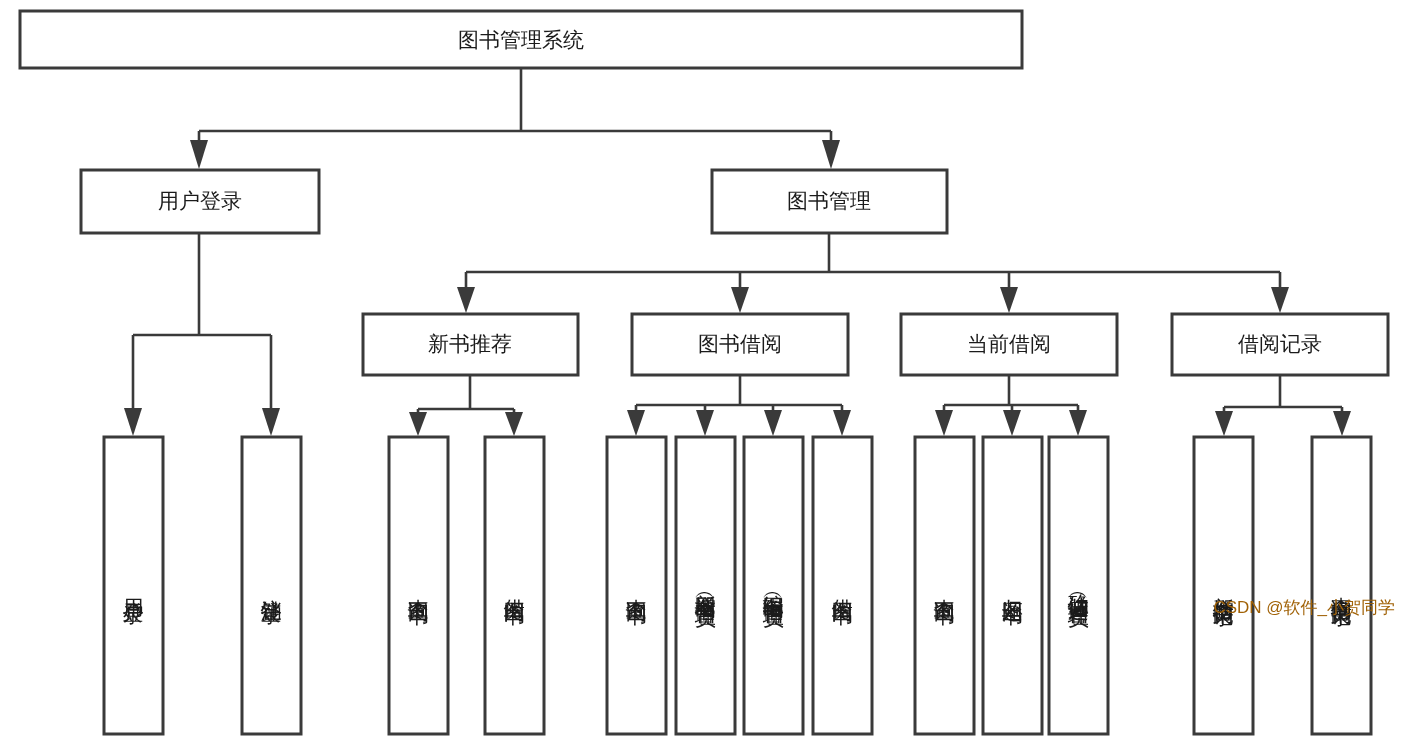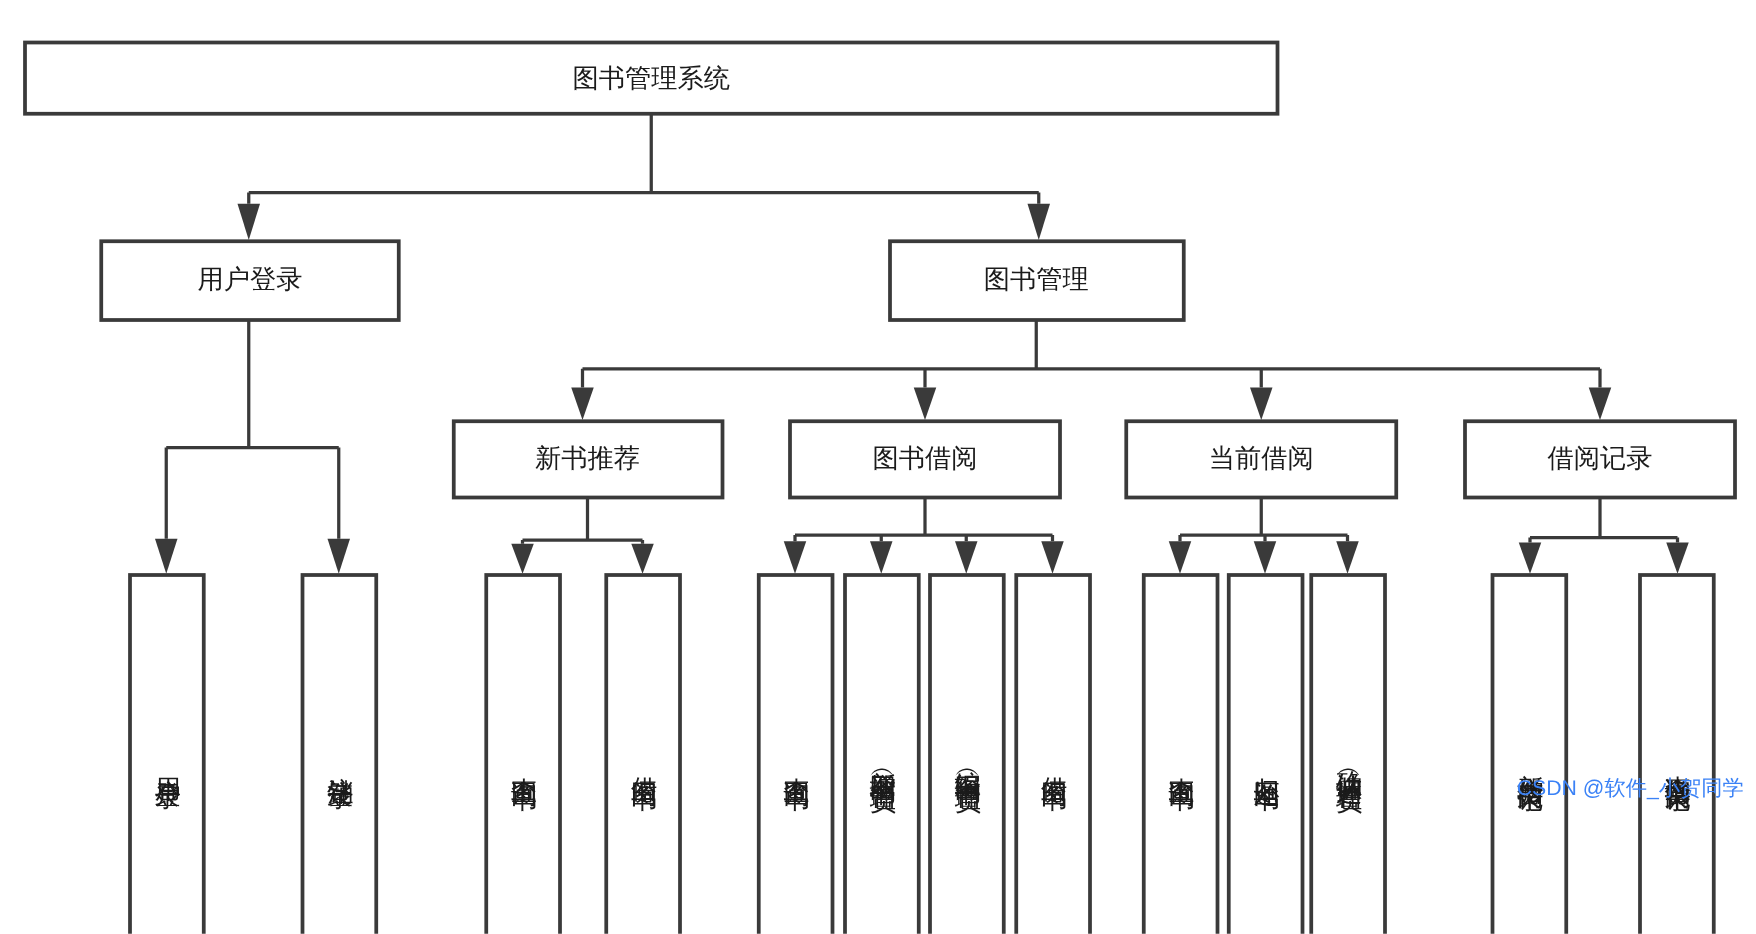"图书管理系统" #diagram-root { margin-top: 23px -> none }
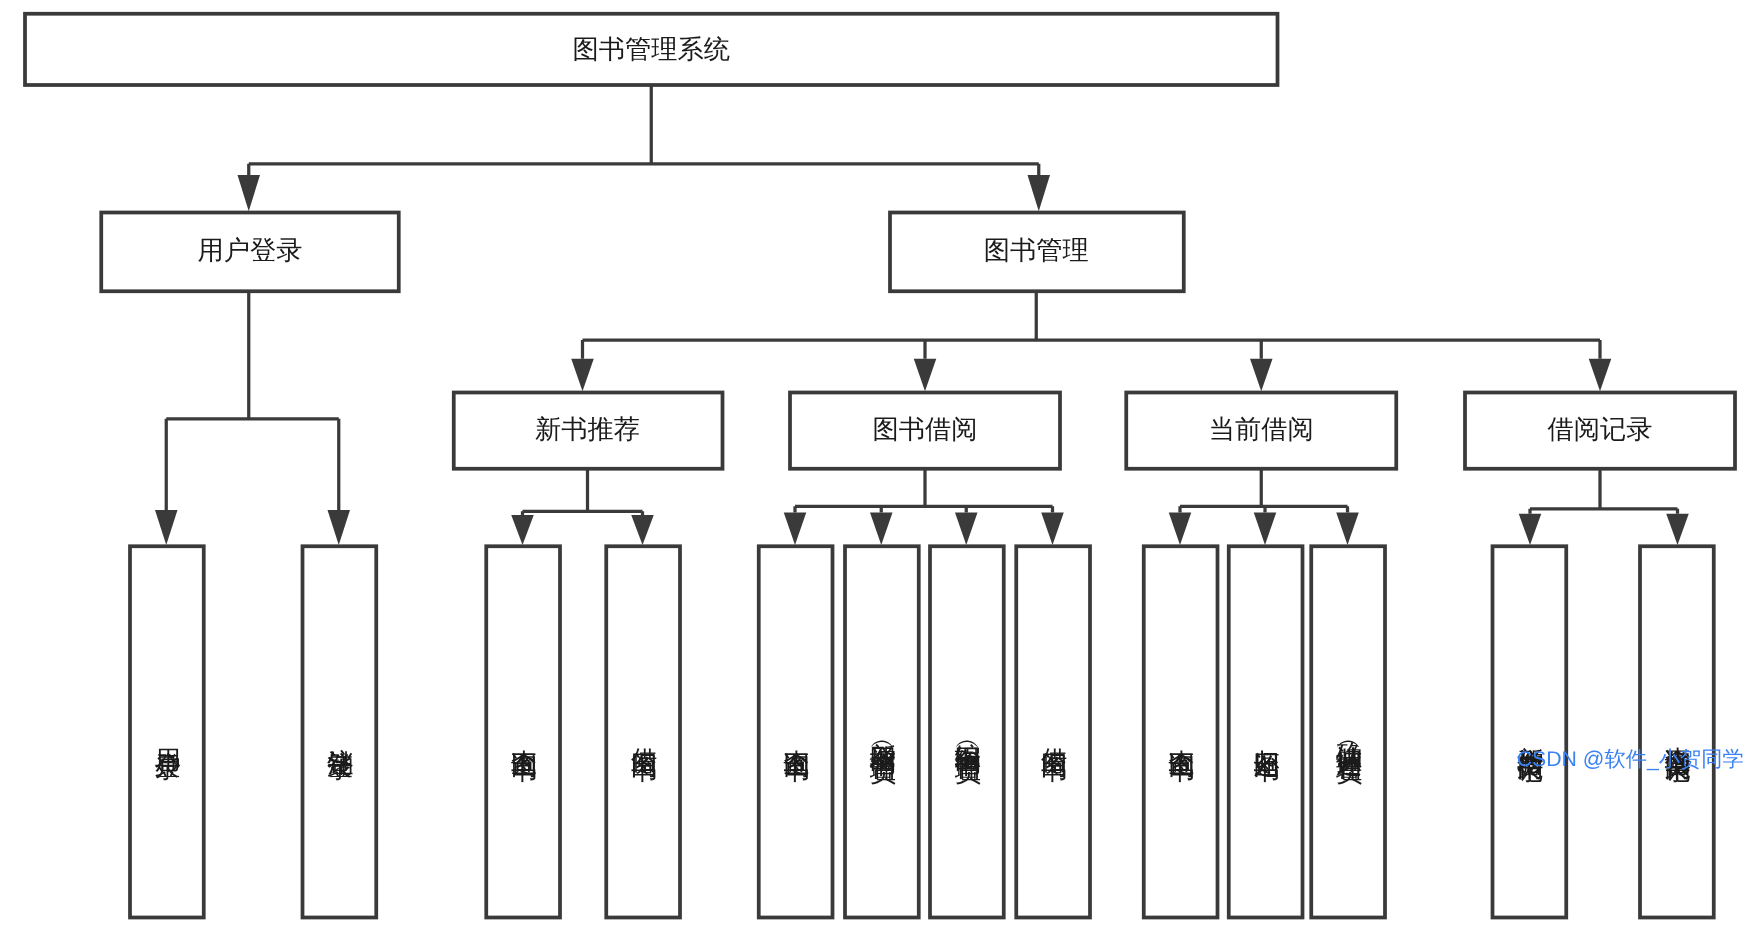"CSDN @软件_小贺同学" .watermark { color: #3b82f6 -> #a16207 }
